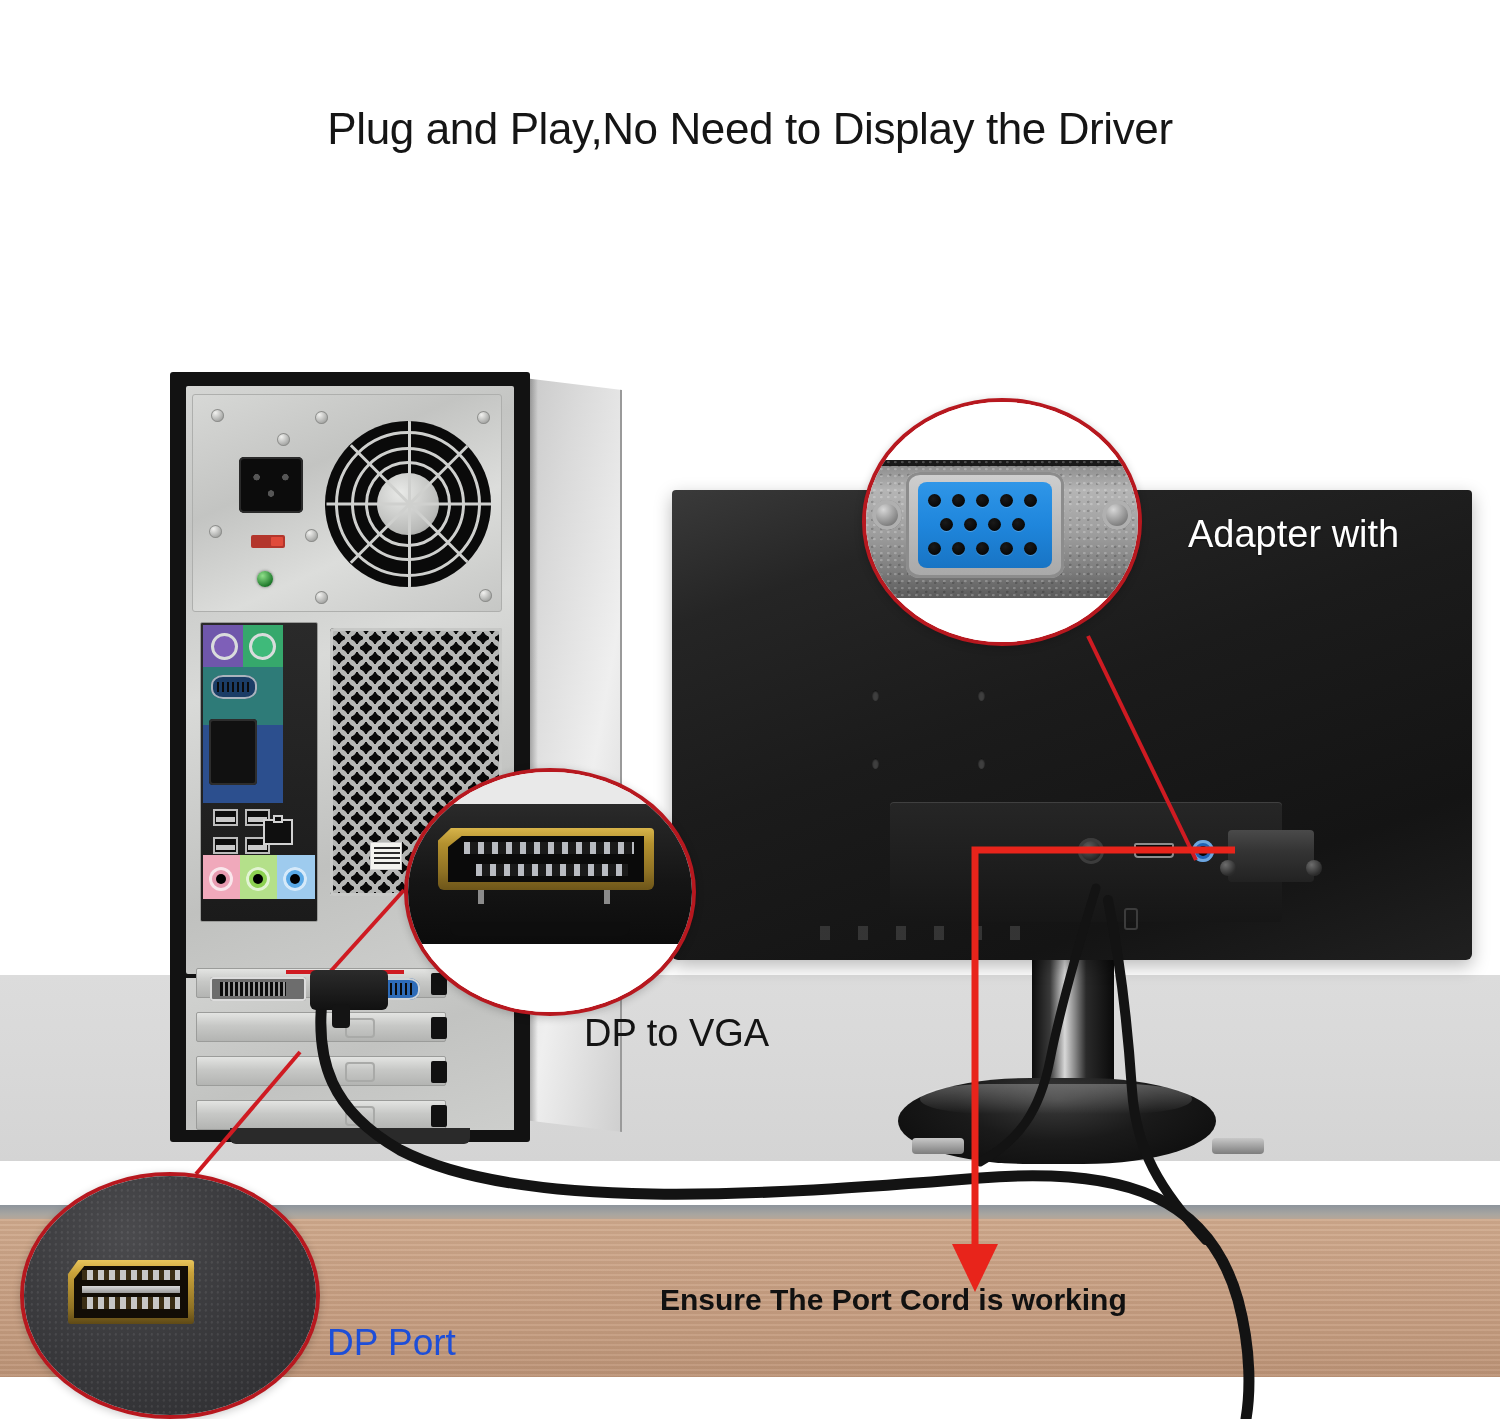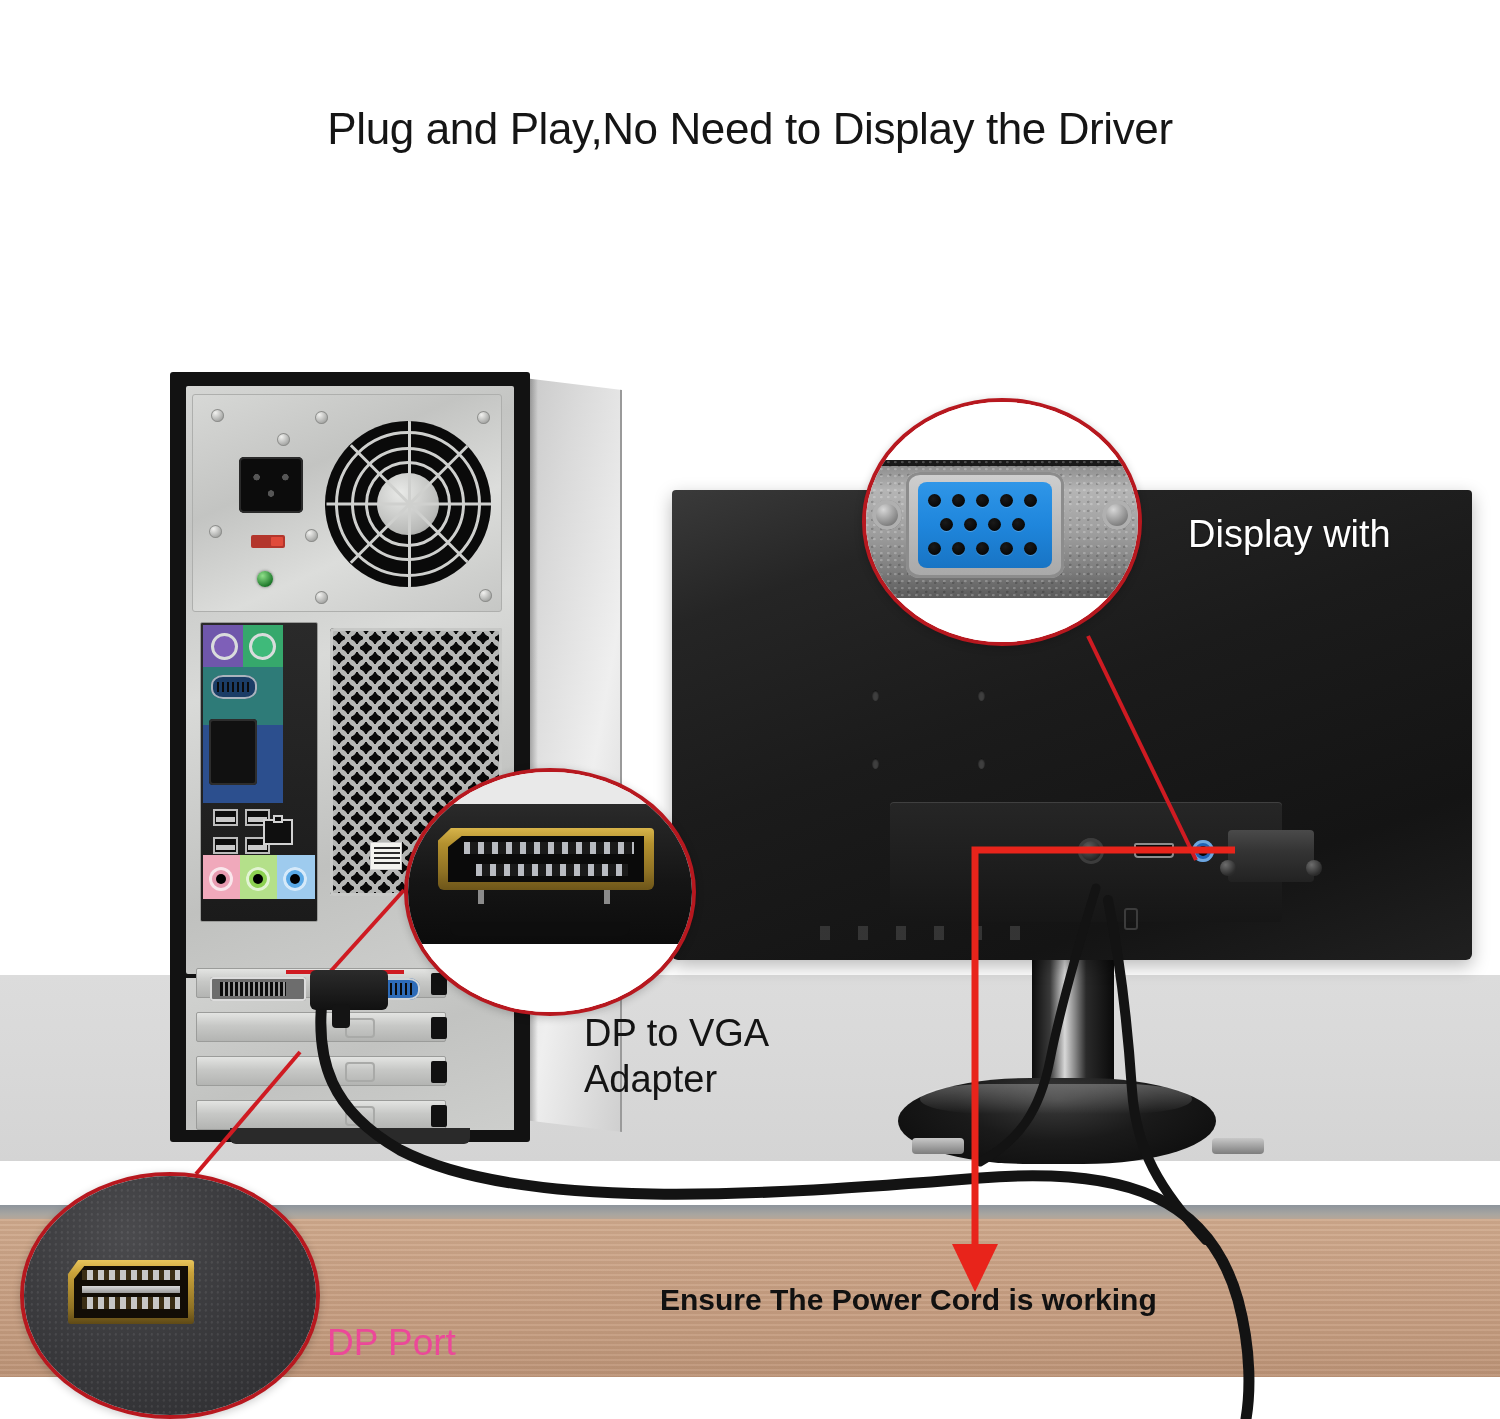"Display with" div { text: Display -> Adapter }
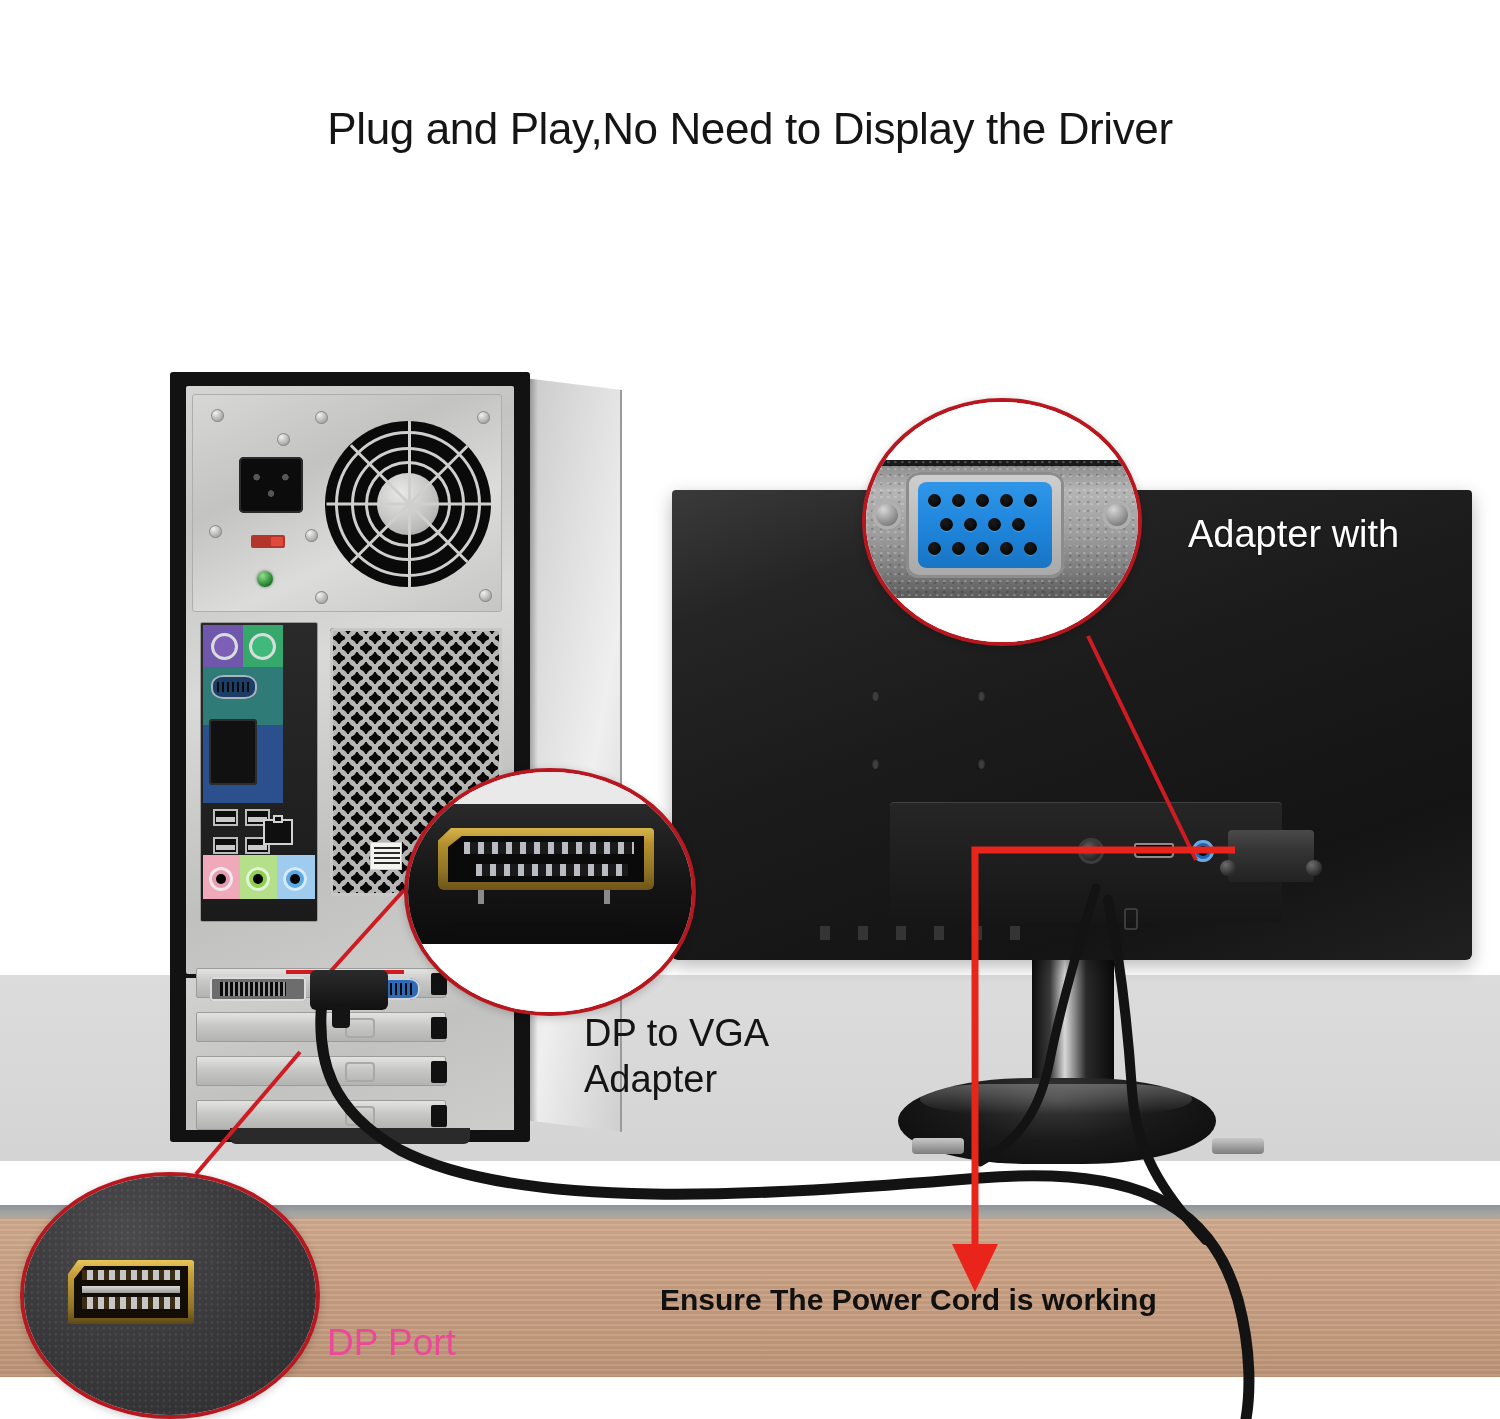"Adapter" div { html: <div>Adapter</div> -> none }
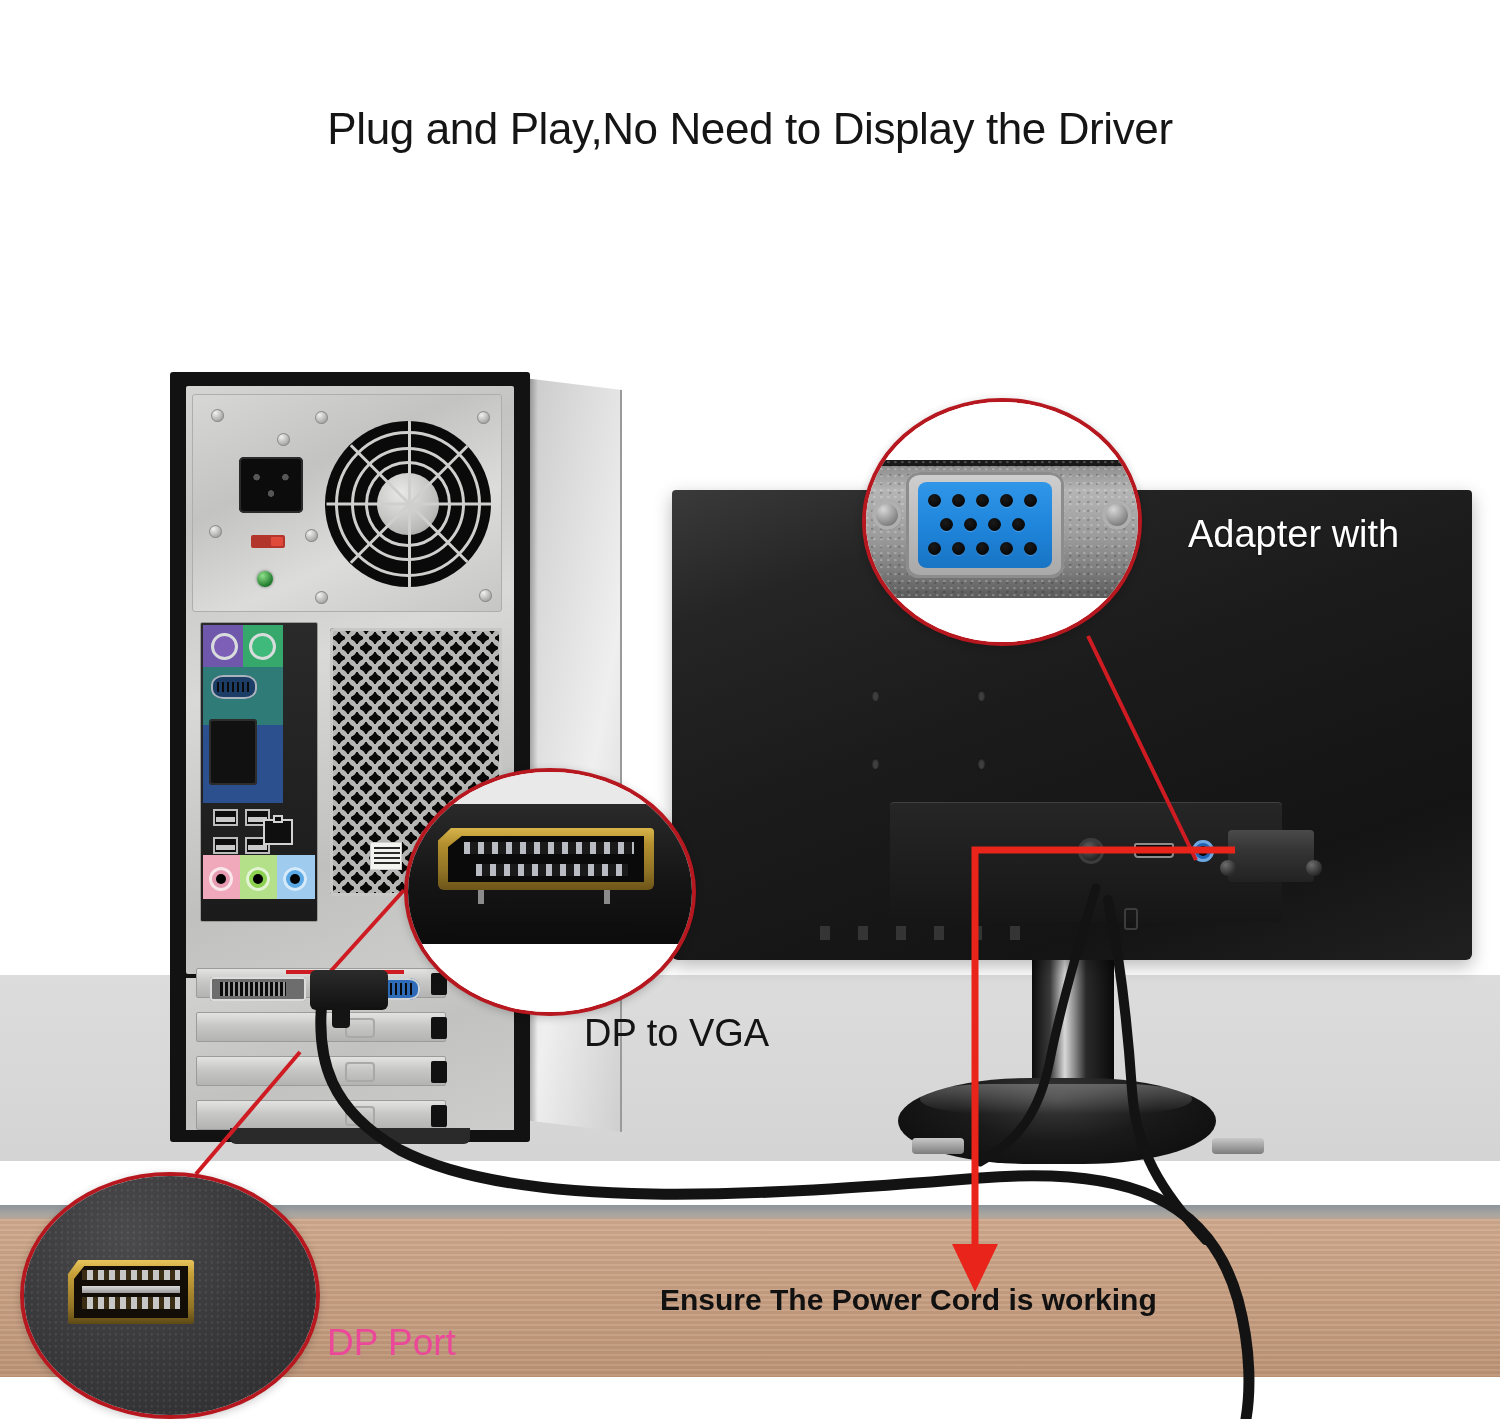"Ensure The Power Cord is" div.warn-text { text: Power -> Port }
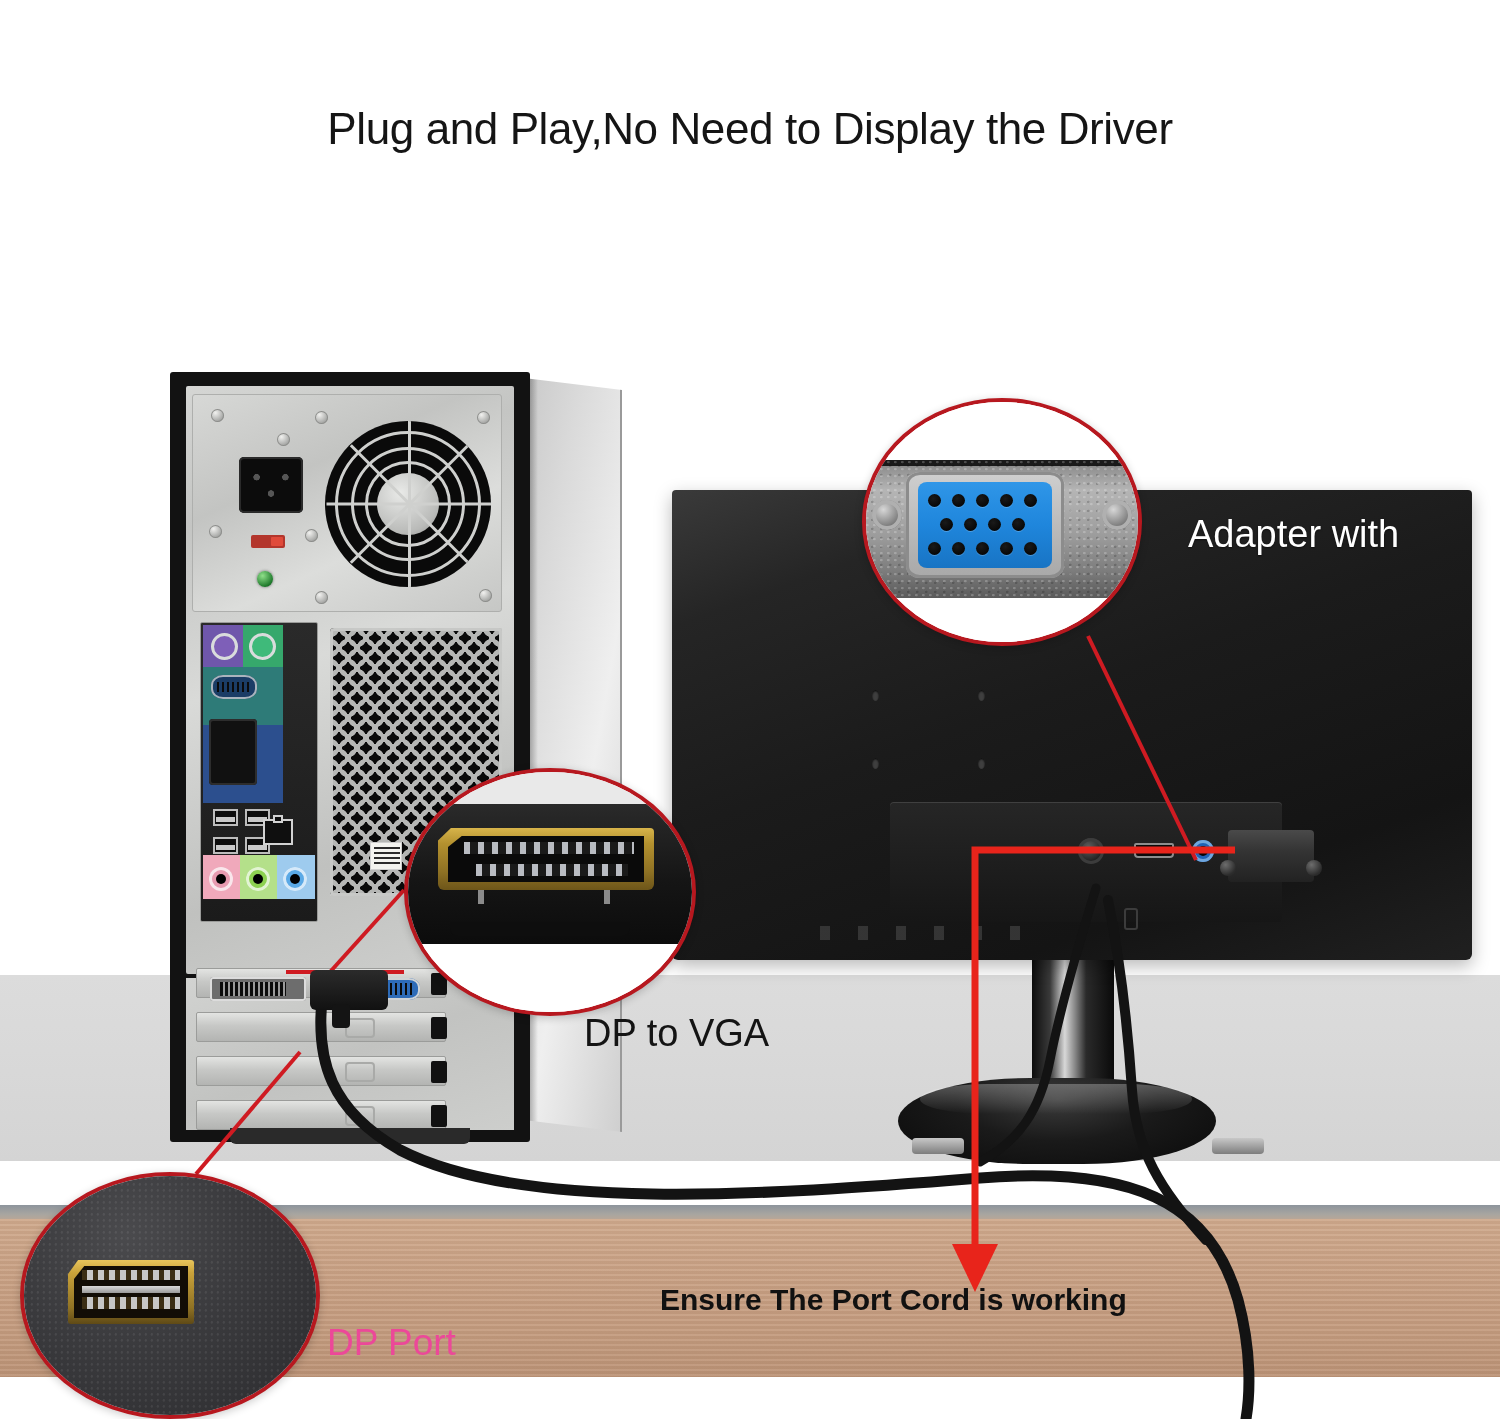"DP Port" .label-dpport { color: #ec4899 -> #1d4ed8 }
